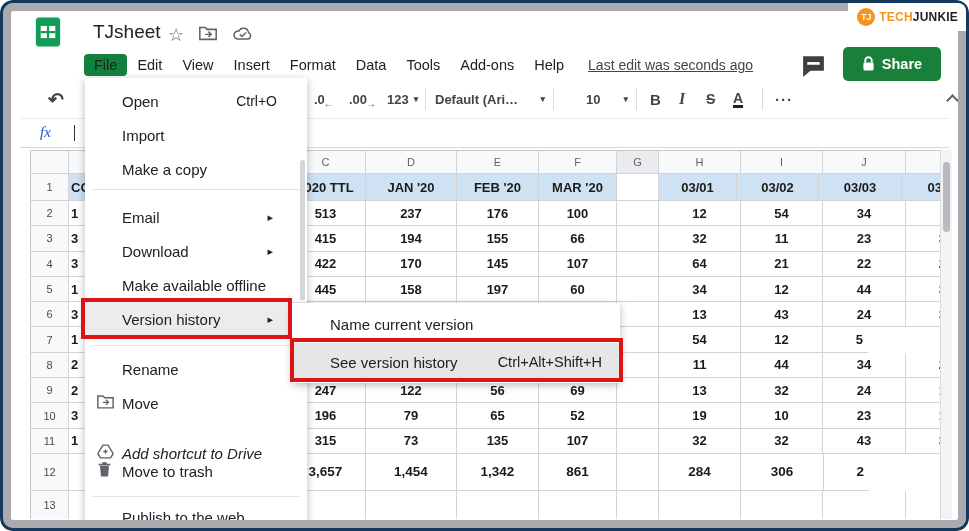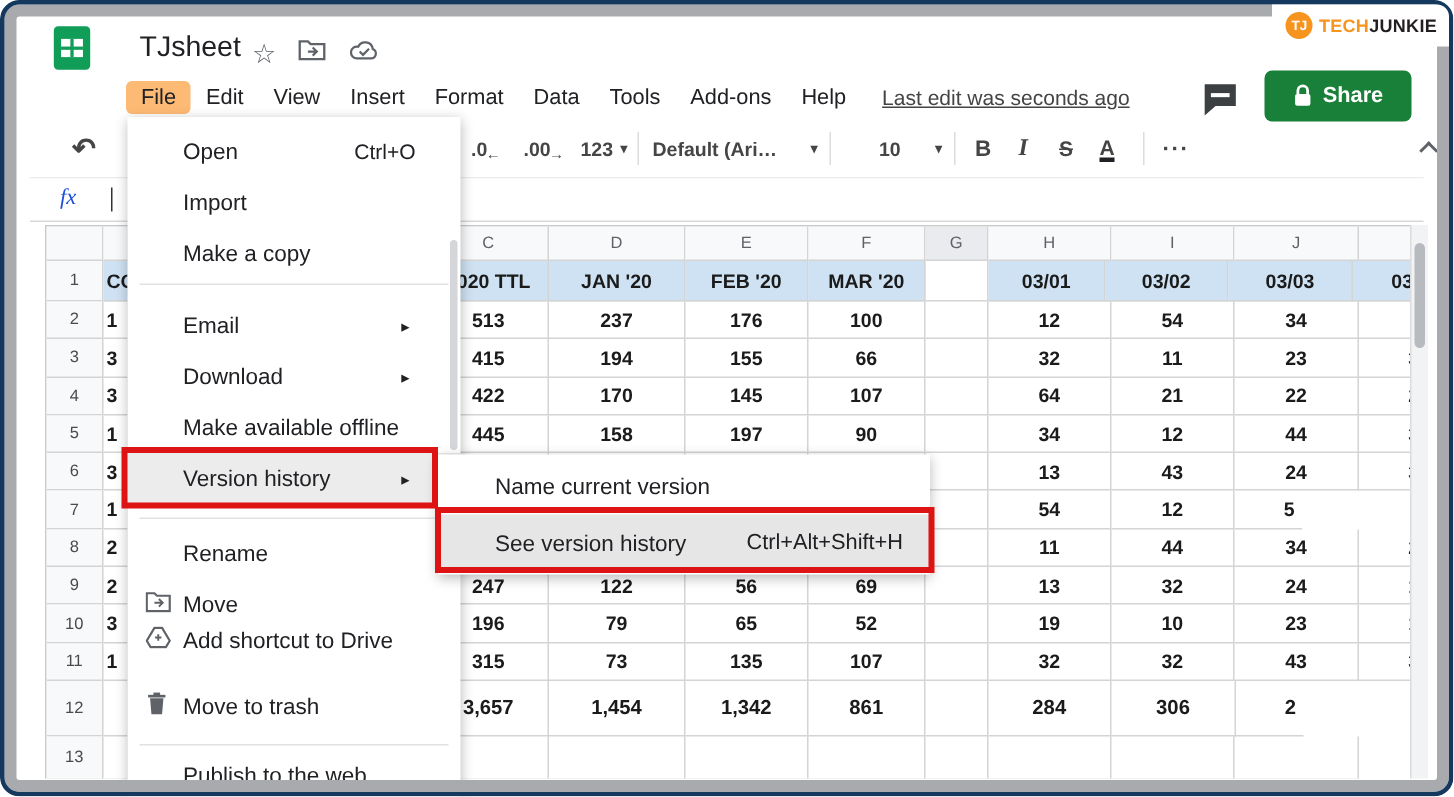"File" .menubar .mi.active { background: #fdba74 -> #15803d }
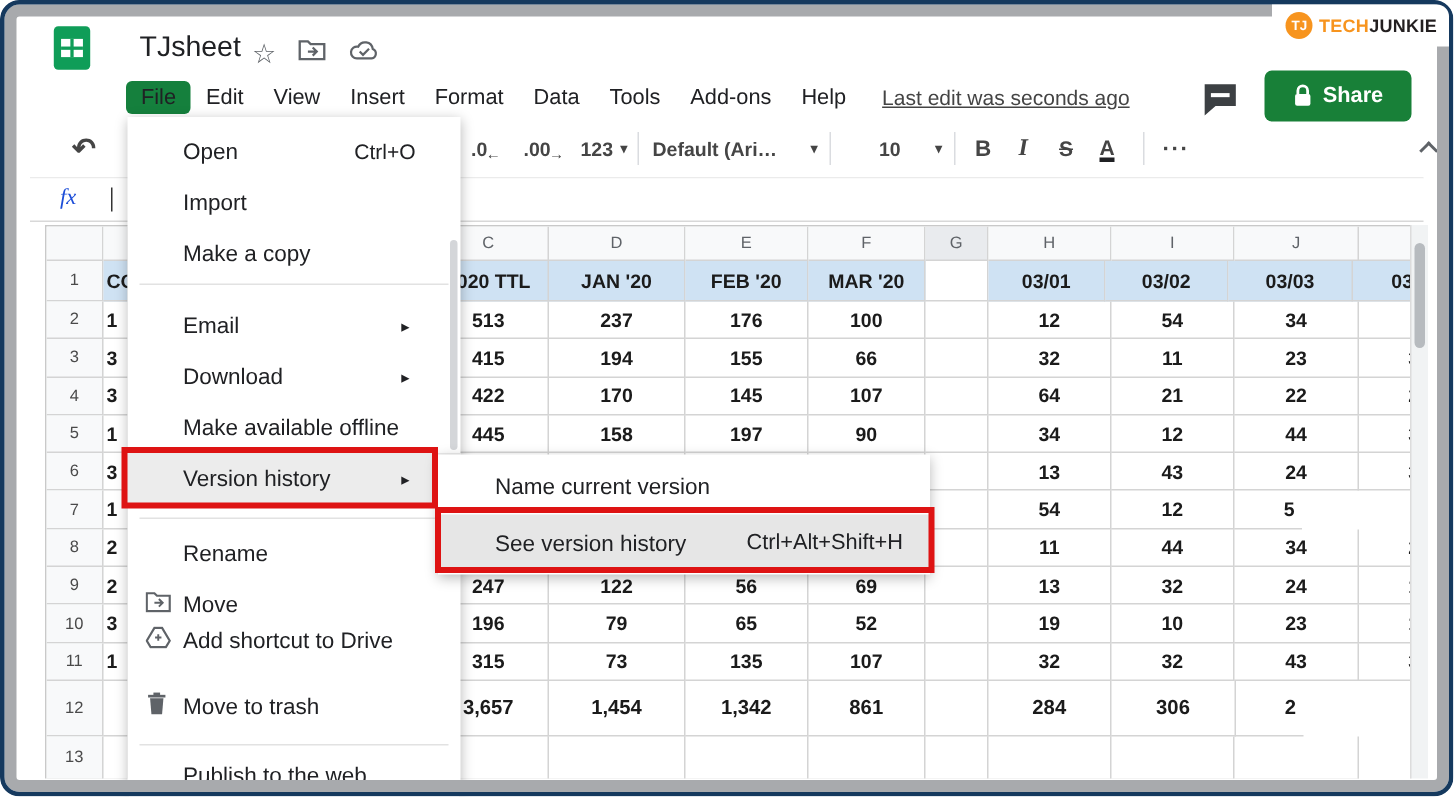"90" div.cell { text: 90 -> 60 }
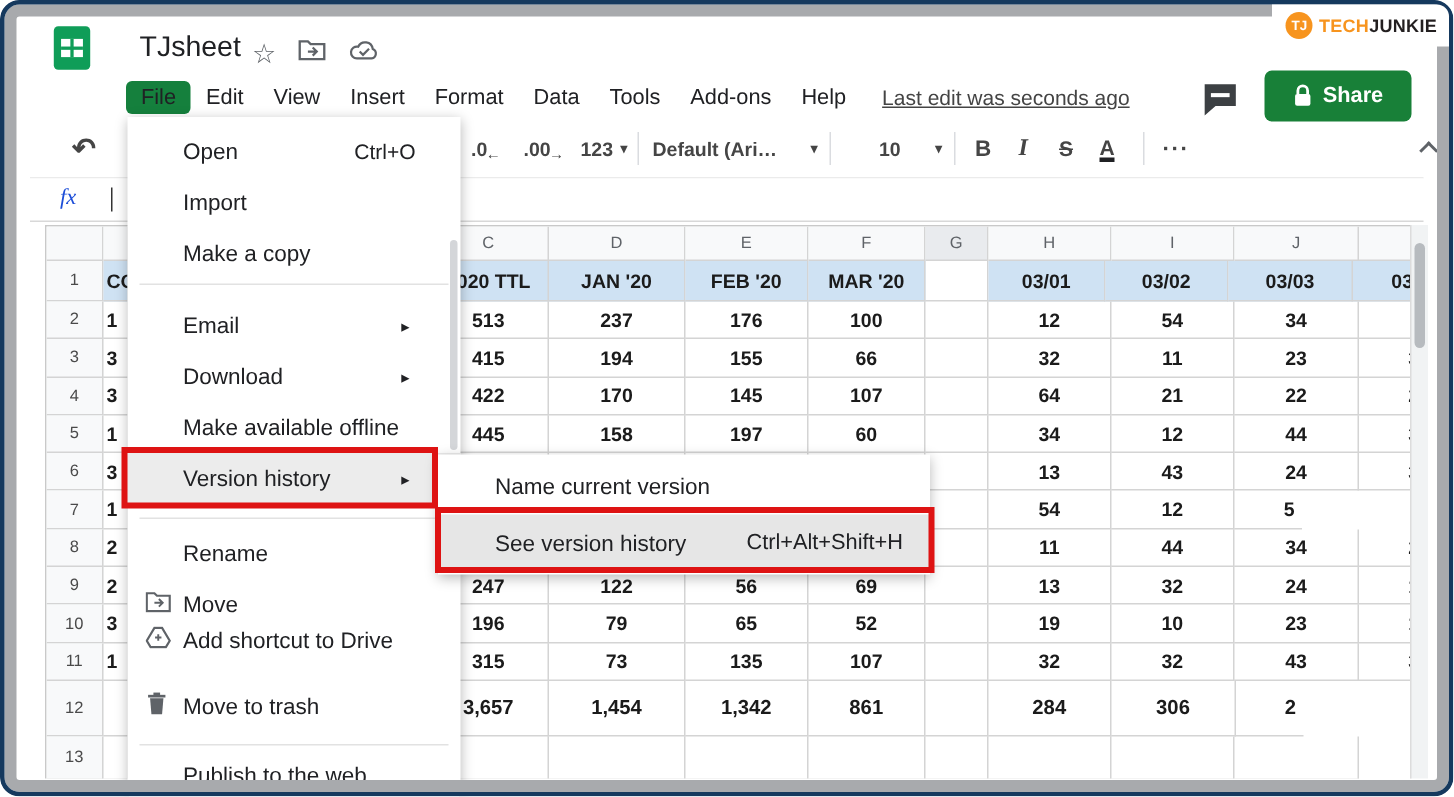"Add shortcut to Drive" div.fm-row { font-style: none -> italic; top: 332px -> 358px }
